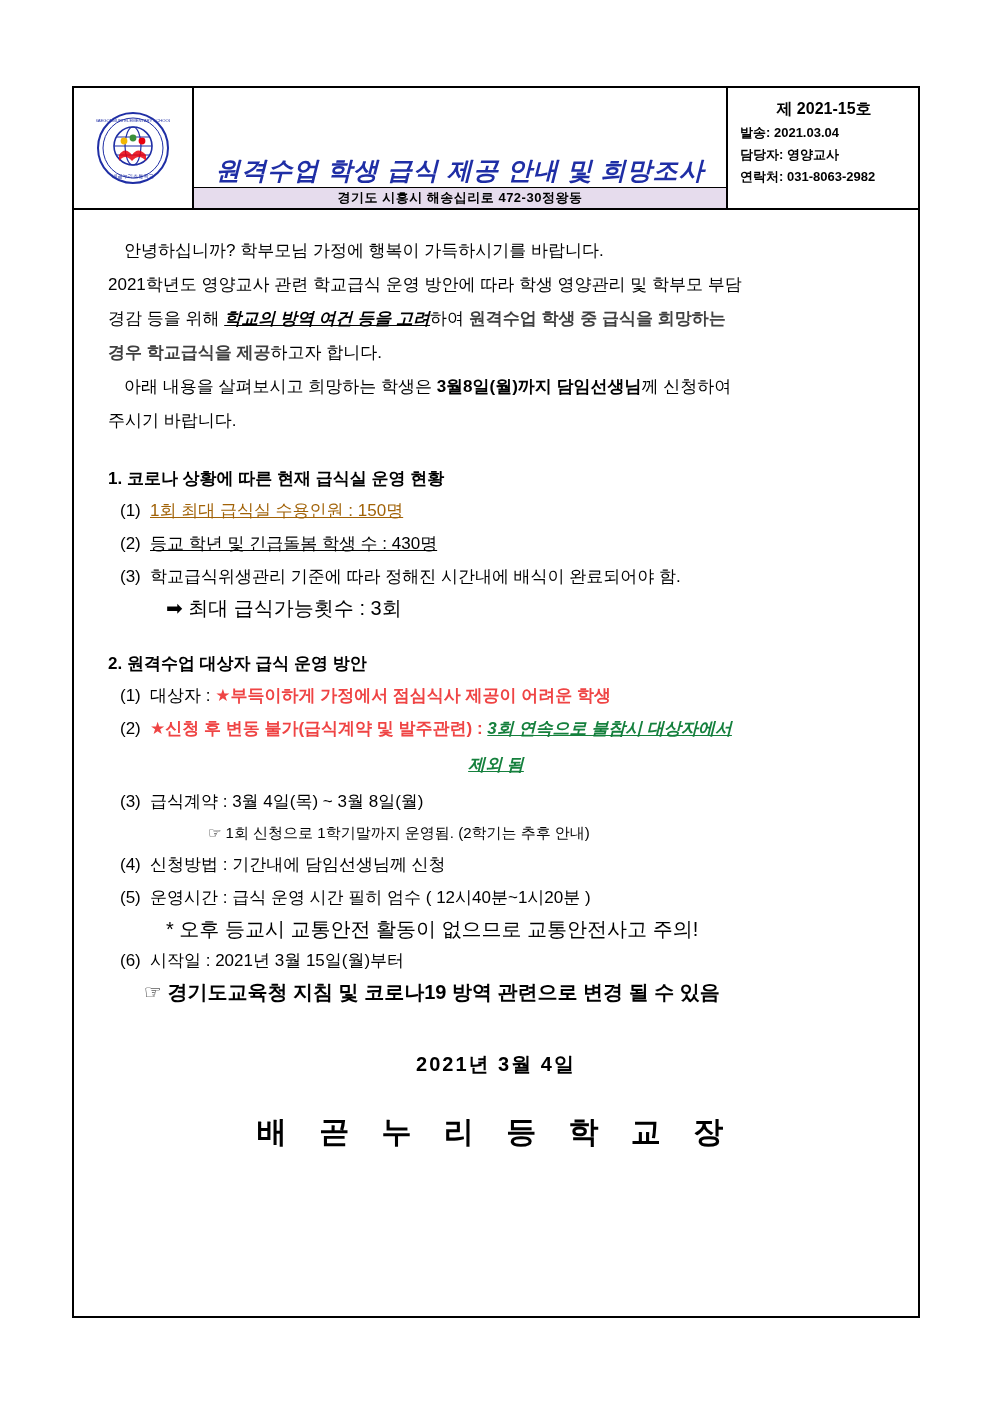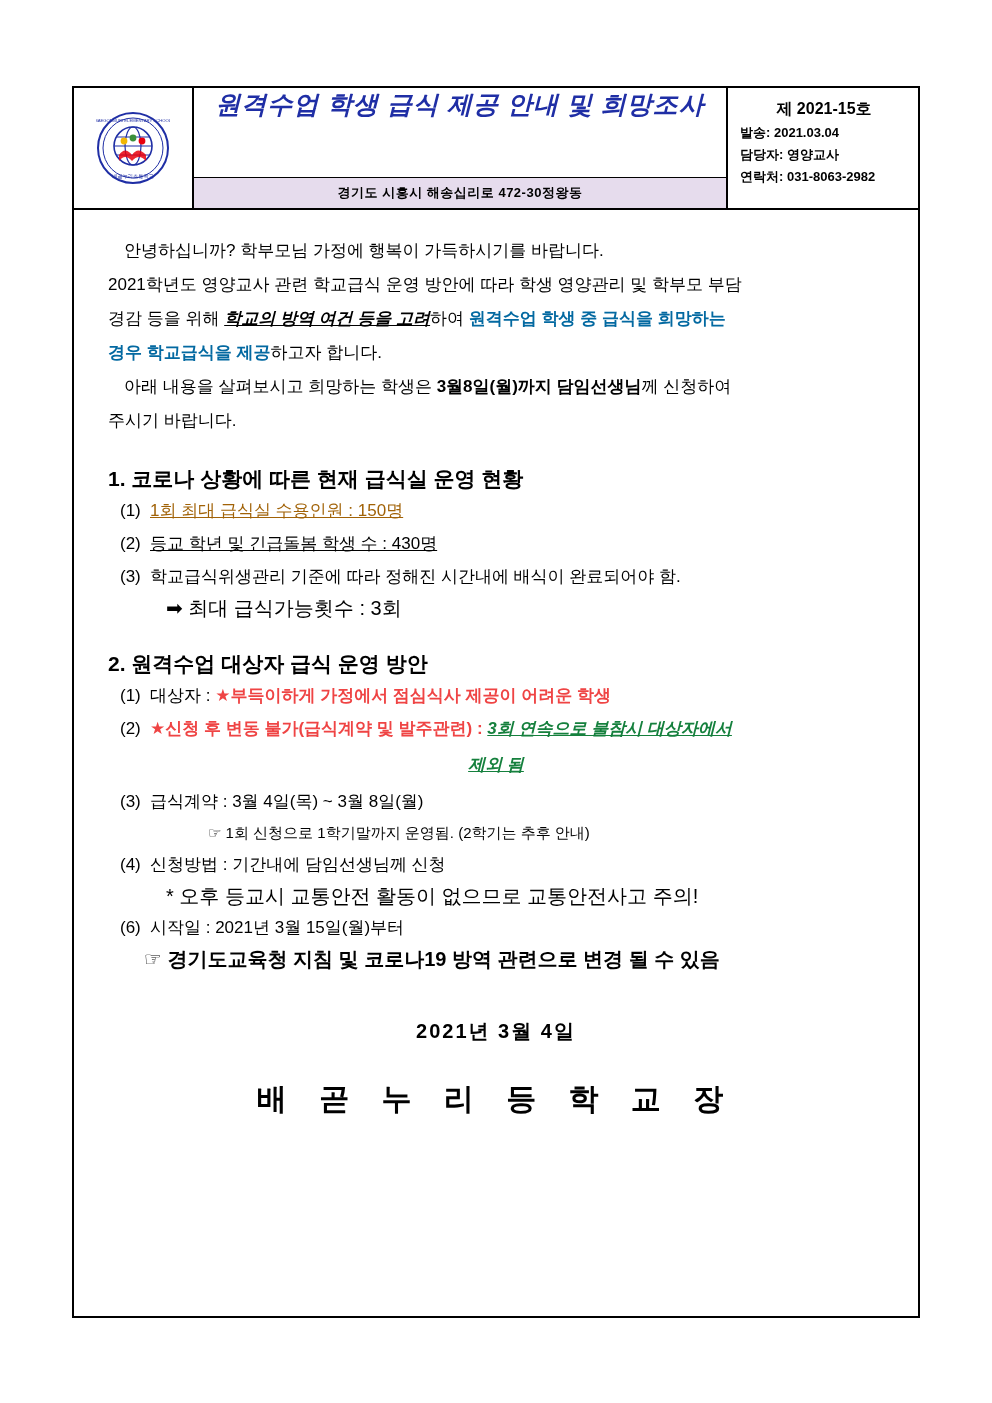"원격수업 학생 급식 제공 안내" .title-cell { align-items: flex-start -> flex-end }
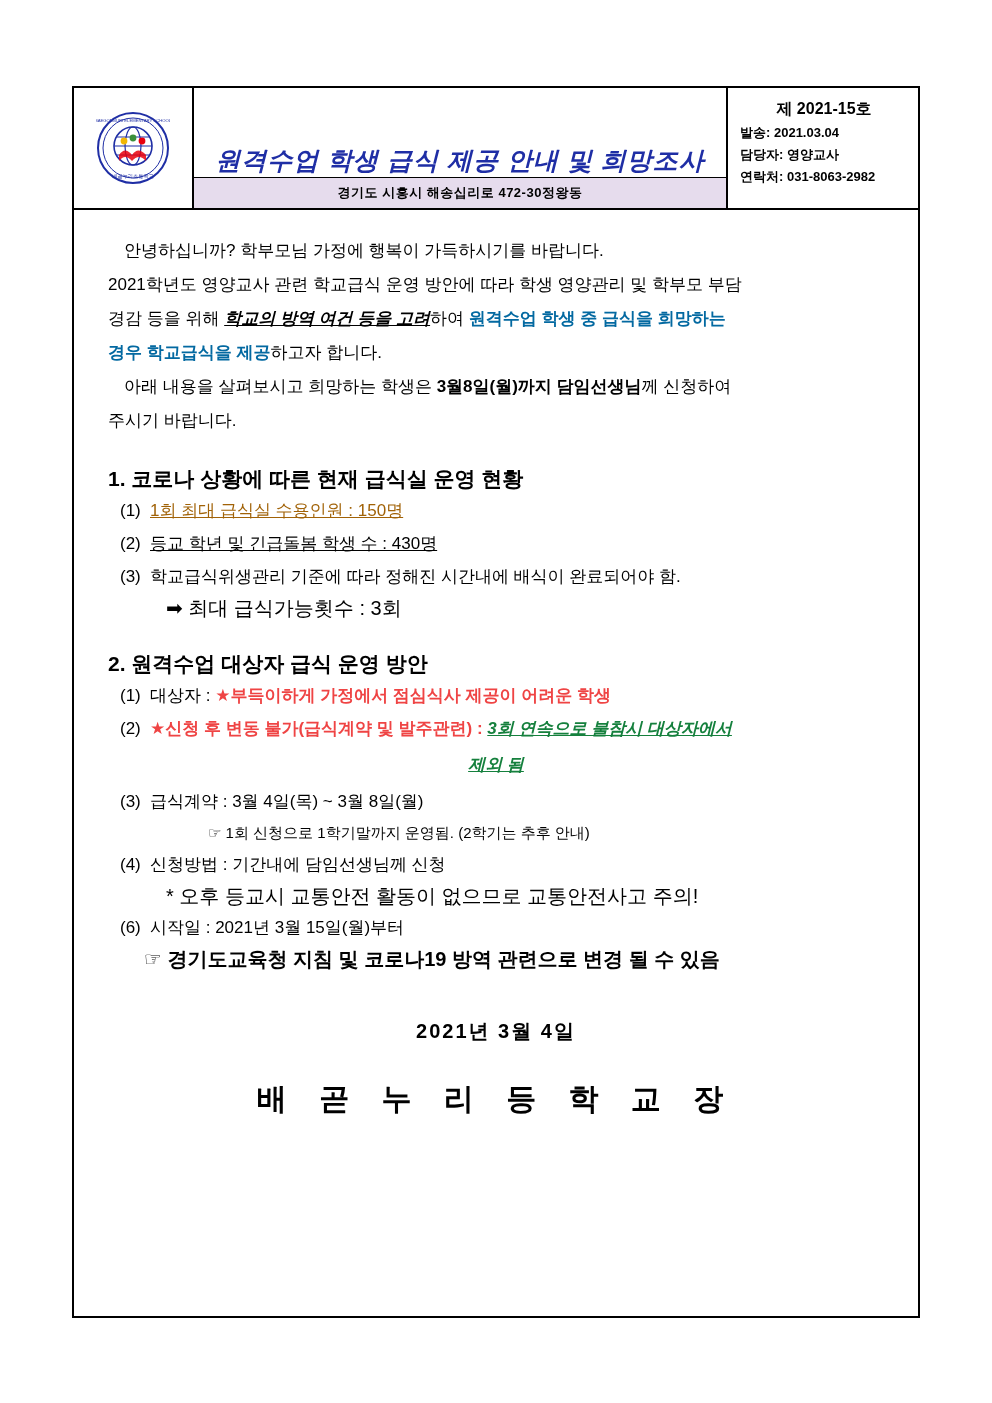"경기도 시흥시 해송십리로 472-30정왕동" .addr-cell { height: 30px -> 20px }
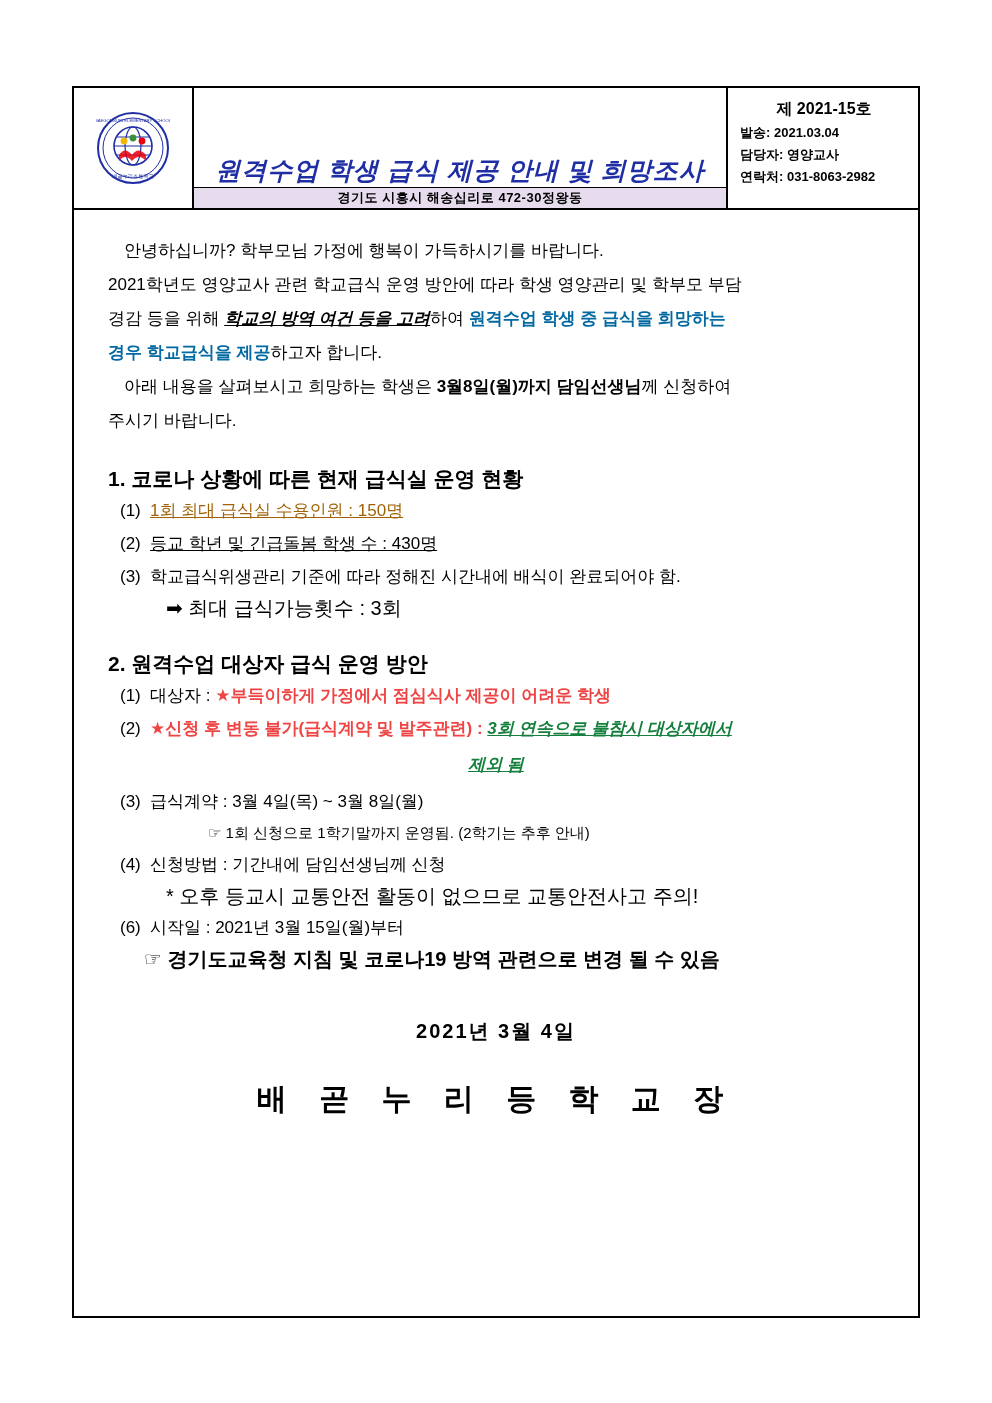"원격수업 학생 중 급식을 희망하는" .blue { color: #0369a1 -> #404040 }
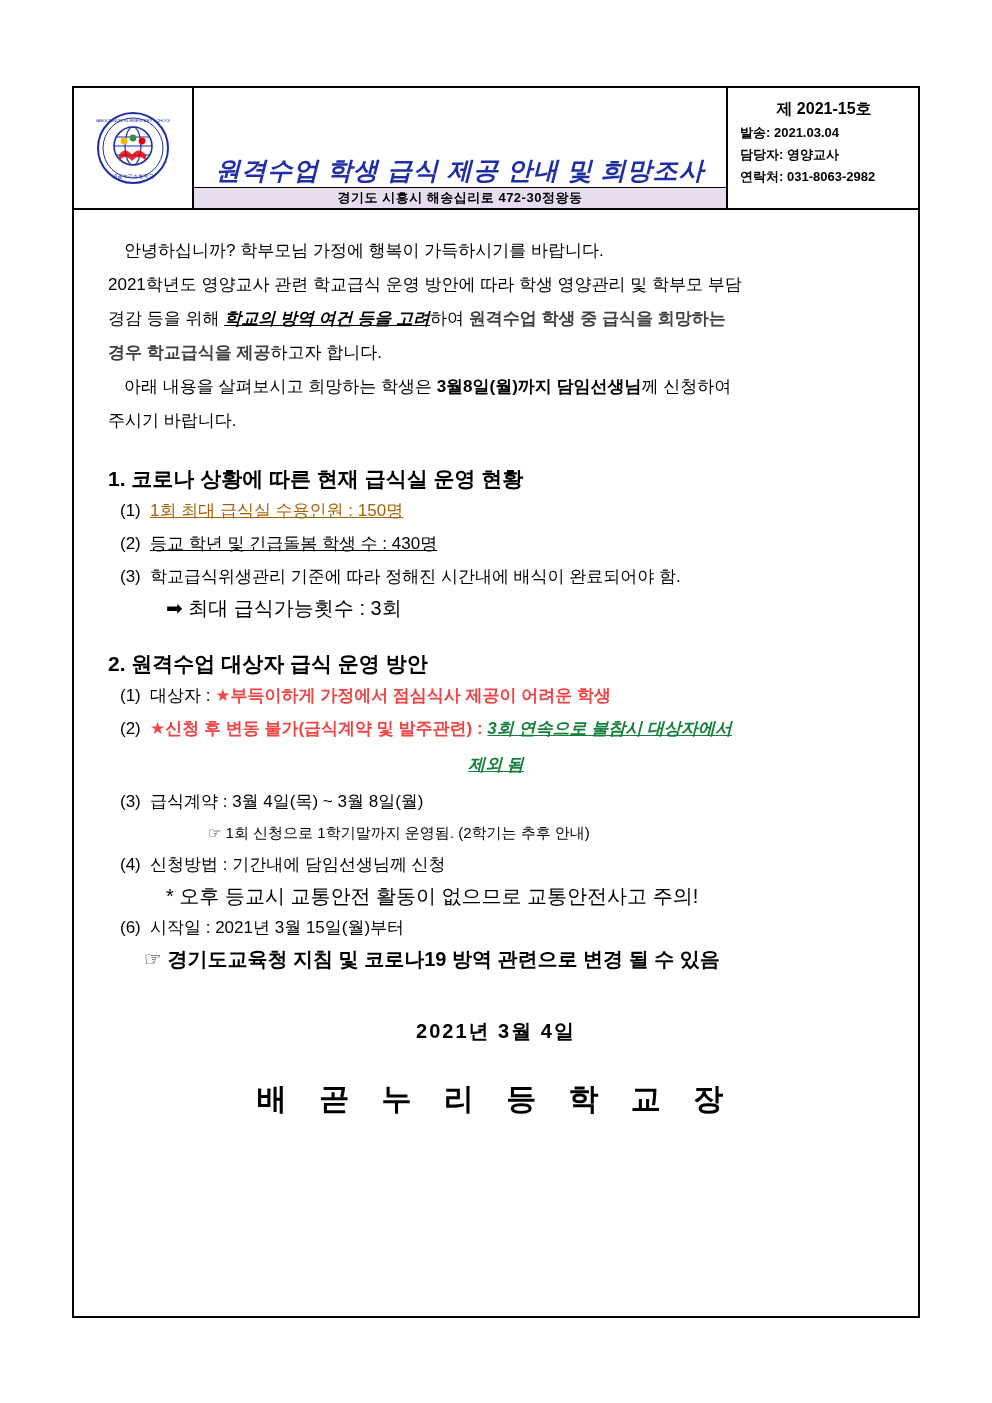"1. 코로나 상황에 따른 현재" .section { font-size: 21px -> 17px }
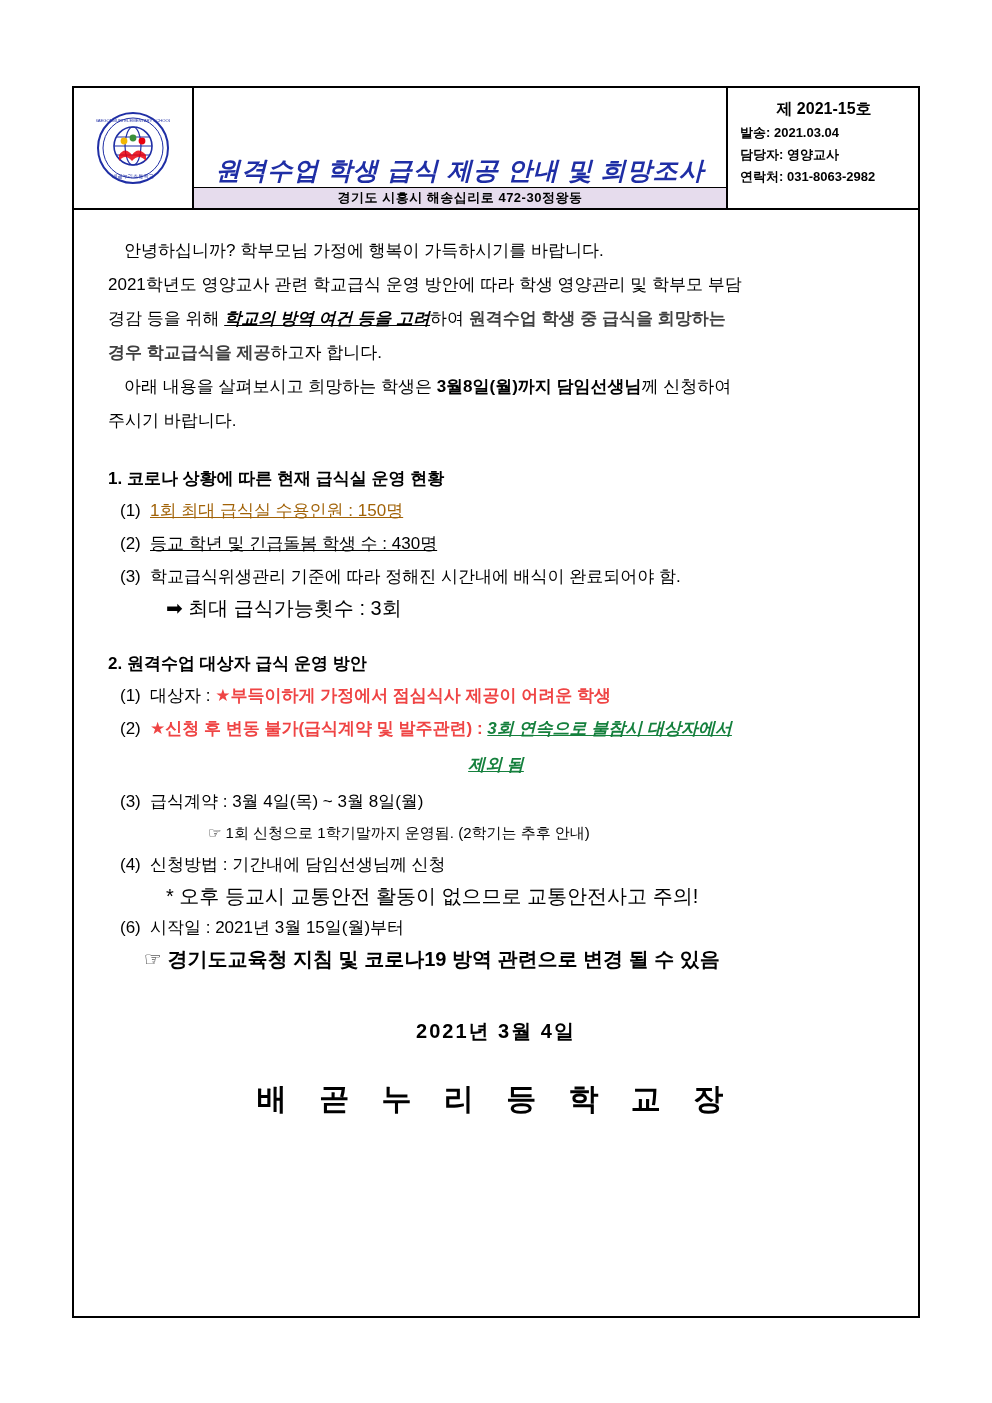"(5) 운영시간 : 급식 운영" div.item { html: none -> <div> <span>(5)</span><span>운영시간 : 급식 운영 시간 필히 엄수 ( 12시40분~1시20분 )</span> </div> }
